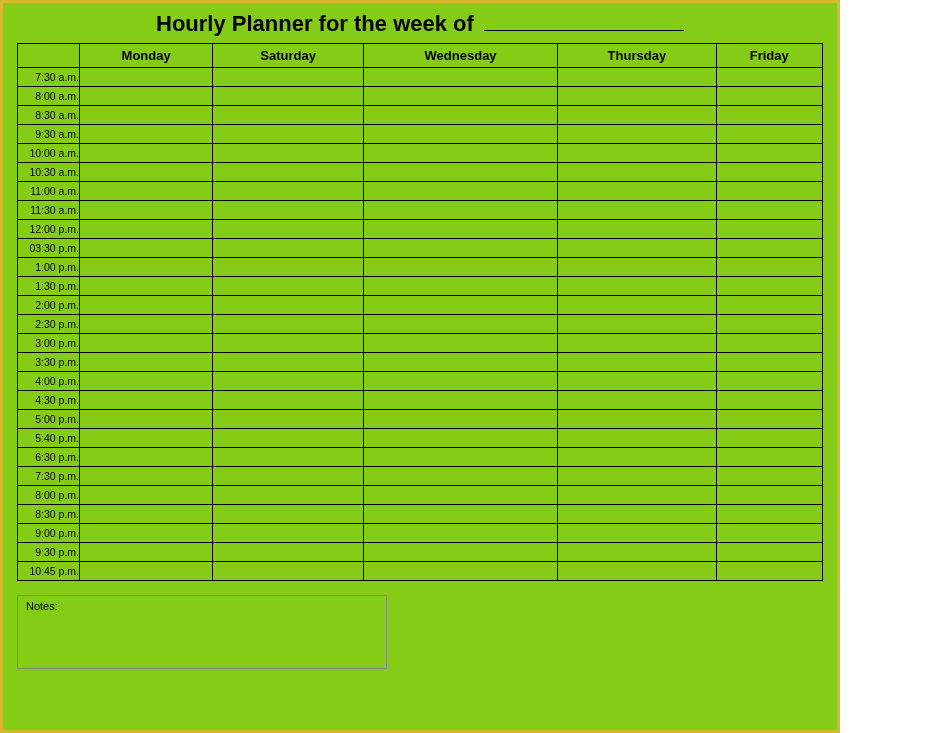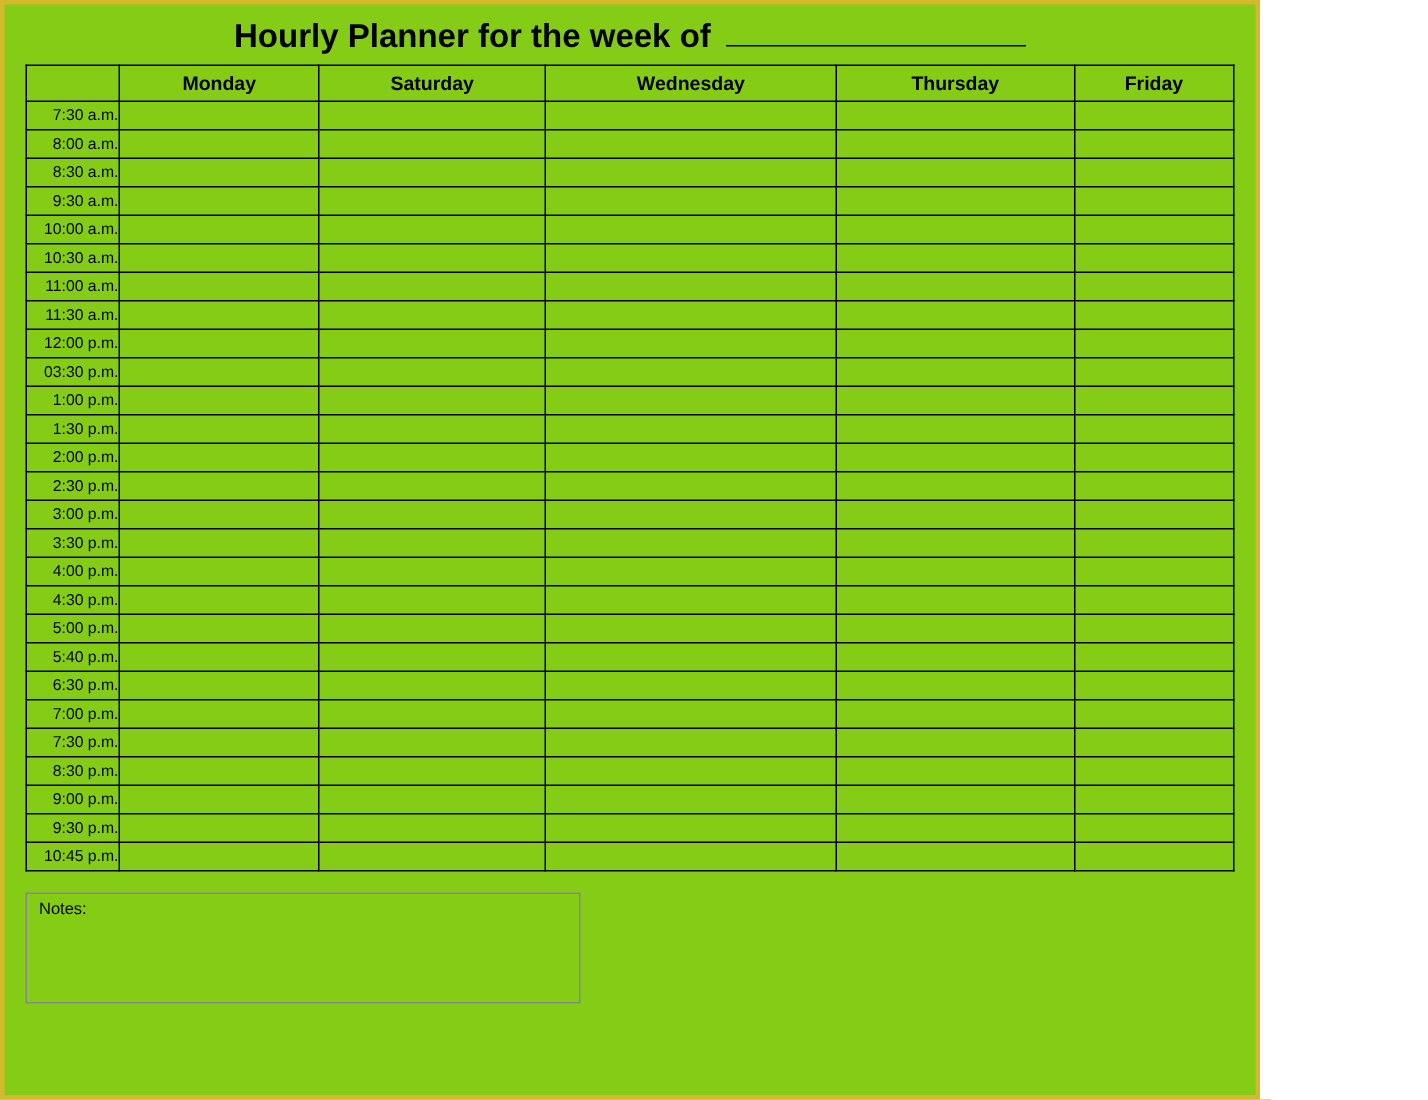"7:00 p.m." tr { html: <tr> <td>7:00 p.m.</td> <td></td> <td></td> <td></td> <td></td> <td></td> </tr> -> none }
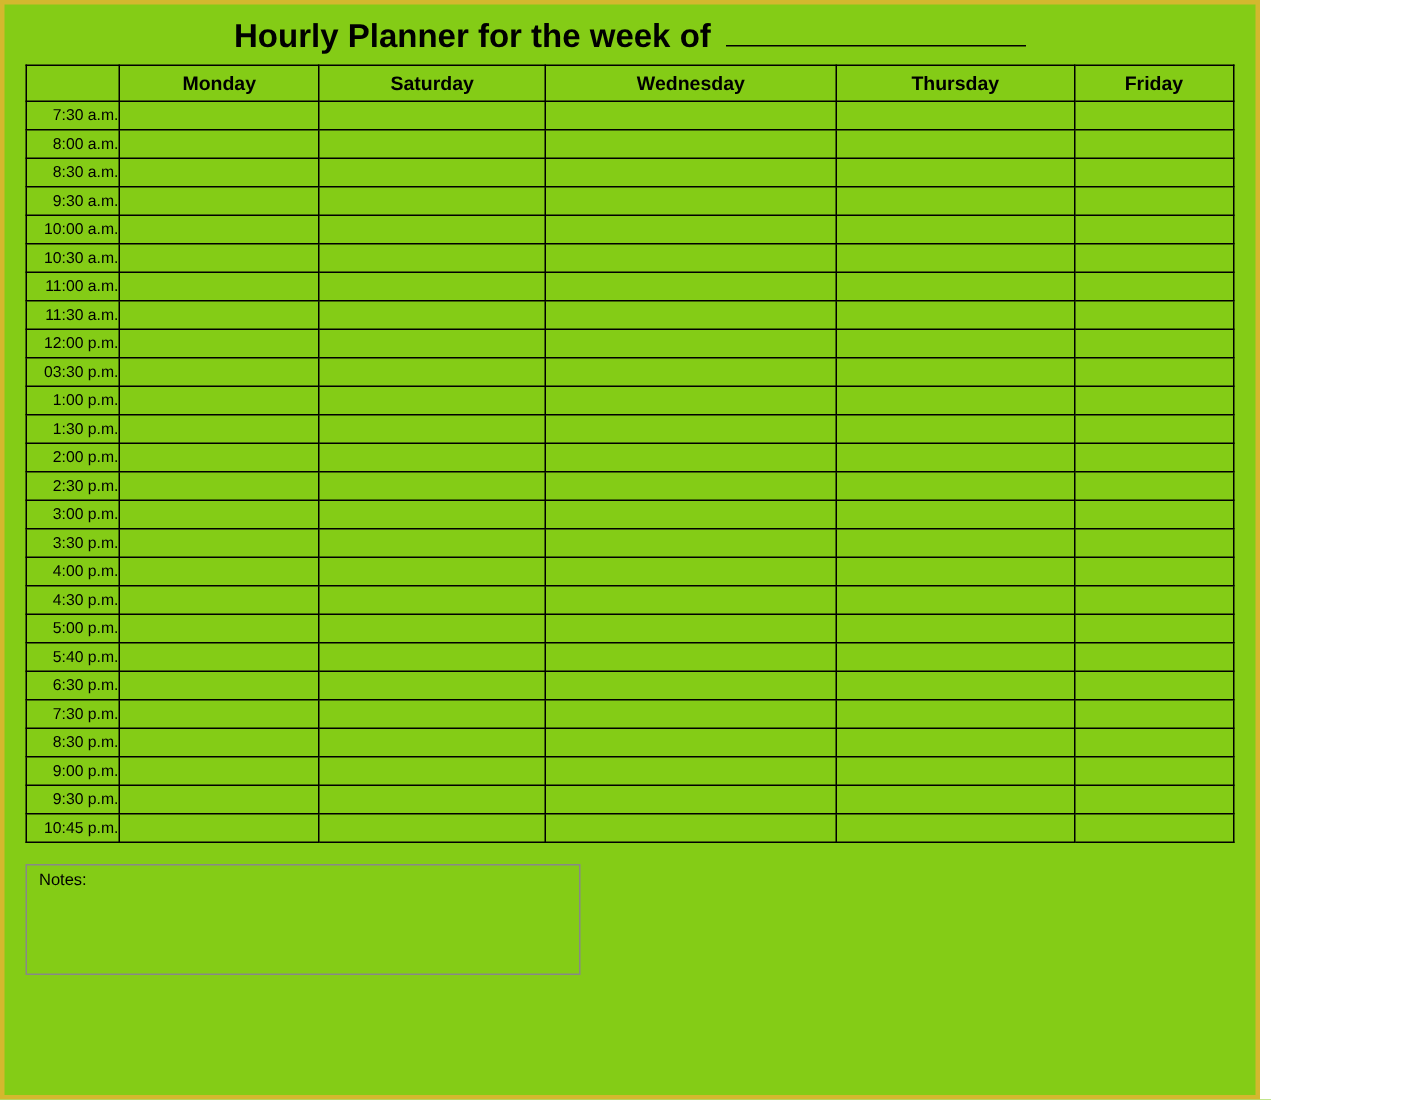"8:00 p.m." tr { html: none -> <tr> <td>8:00 p.m.</td> <td></td> <td></td> <td></td> <td></td> <td></td> </tr> }
